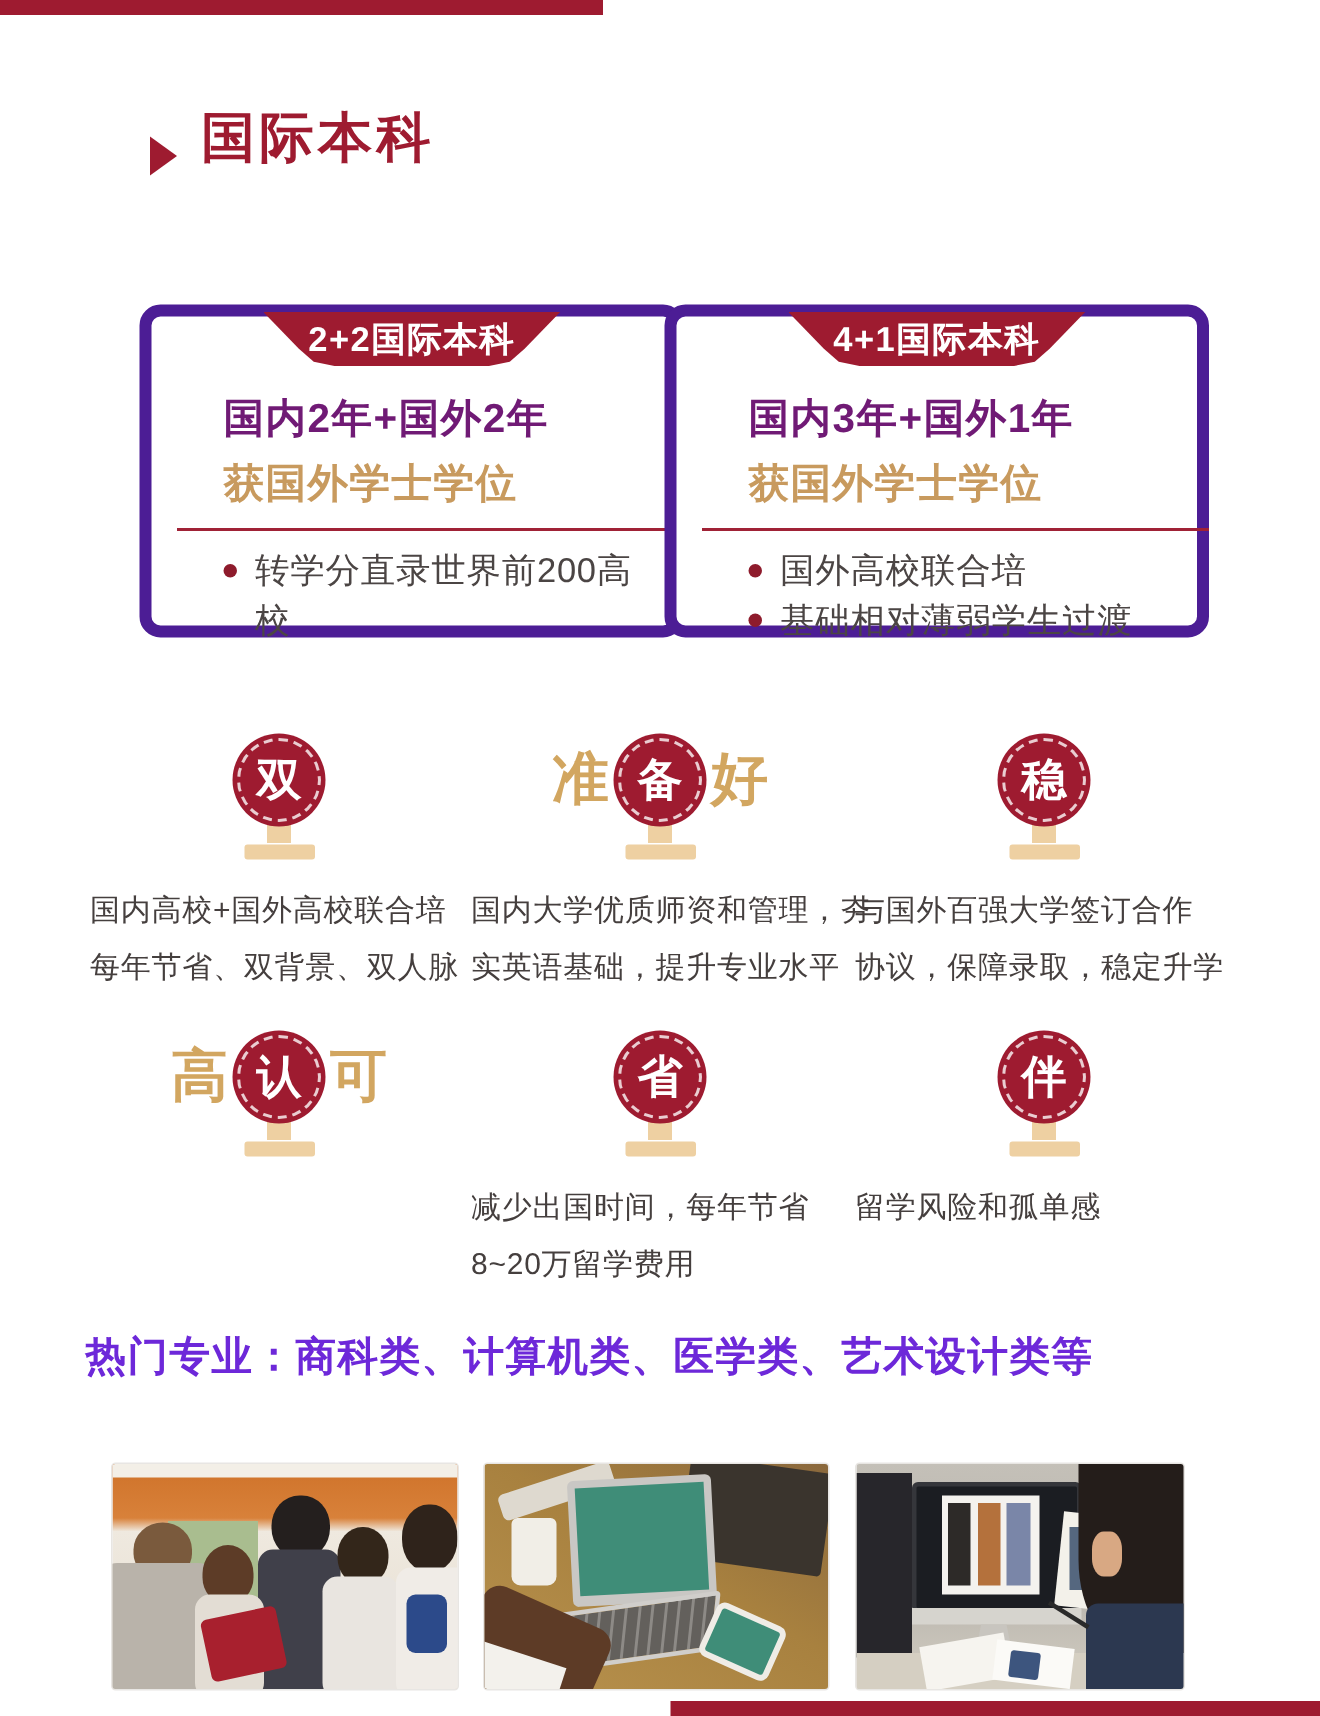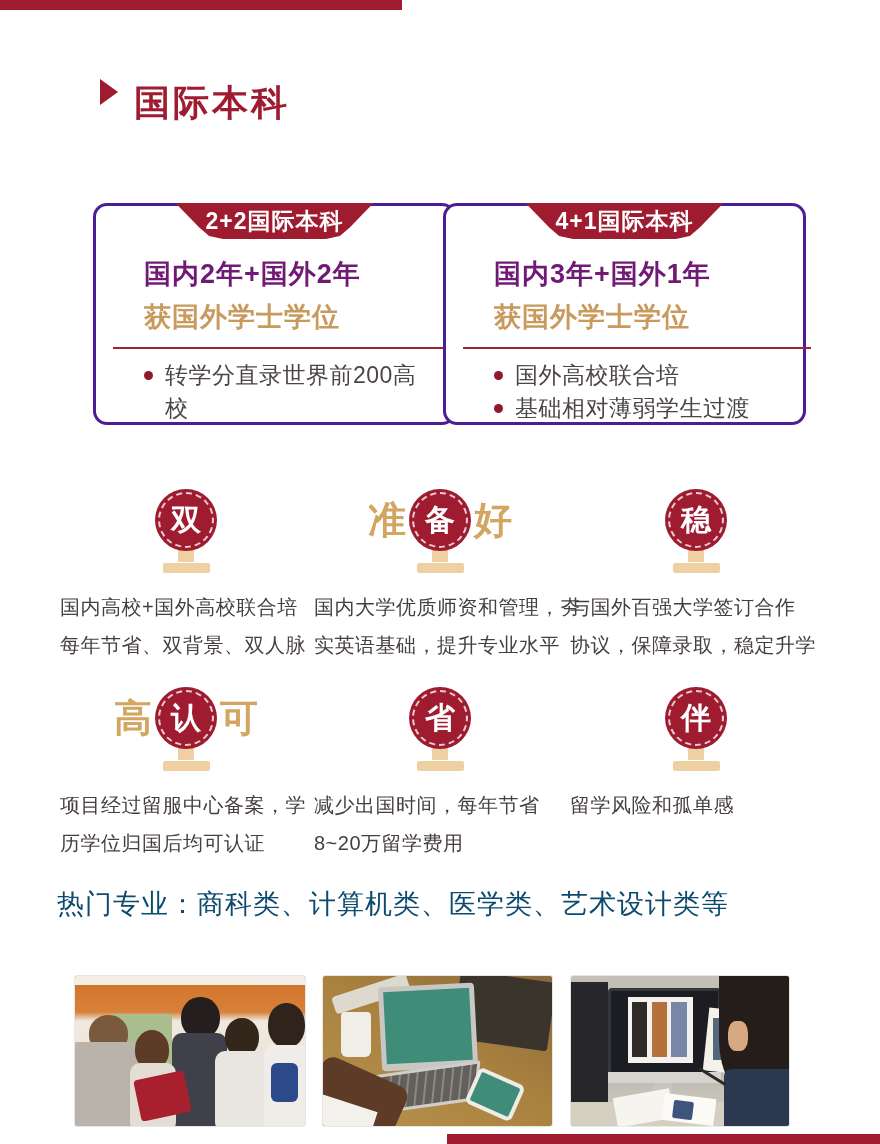"国际本科" .title-row { align-items: flex-start -> flex-end; top: 79px -> 68px }
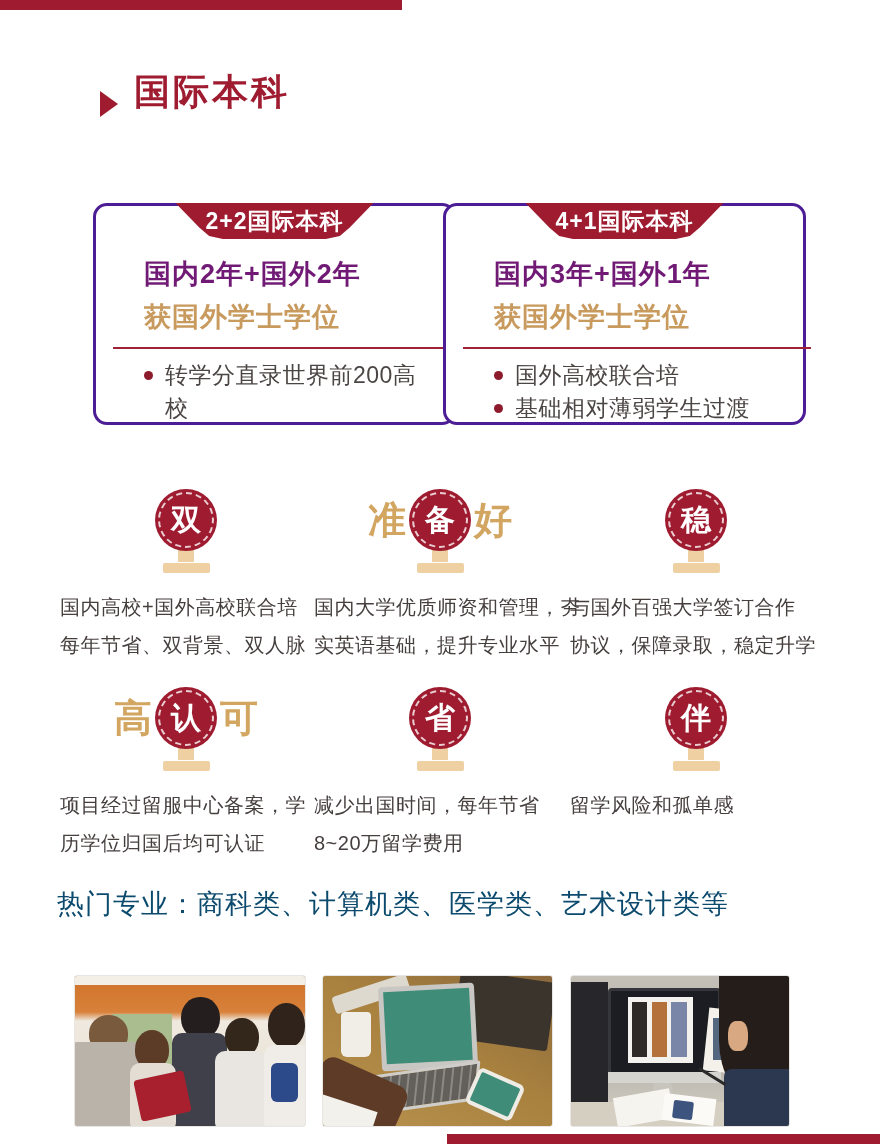"2+2国际本科" .card { border: 3px solid #4c1d95 -> 8px solid #4c1d95 }
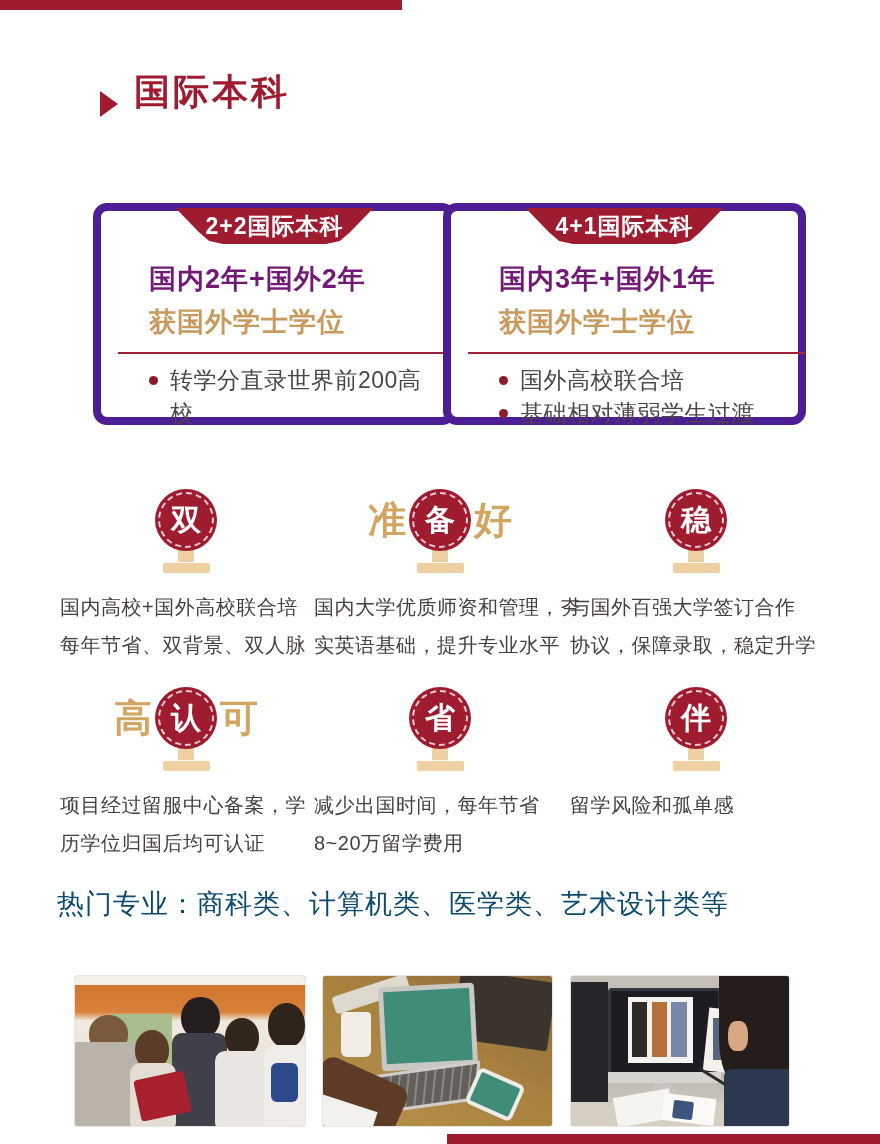"项目经过留服中心备案，学" div.desc { html: <div> <div>项目经过留服中心备案，学</div> <div>历学位归国后均可认证</div> </div> -> none }
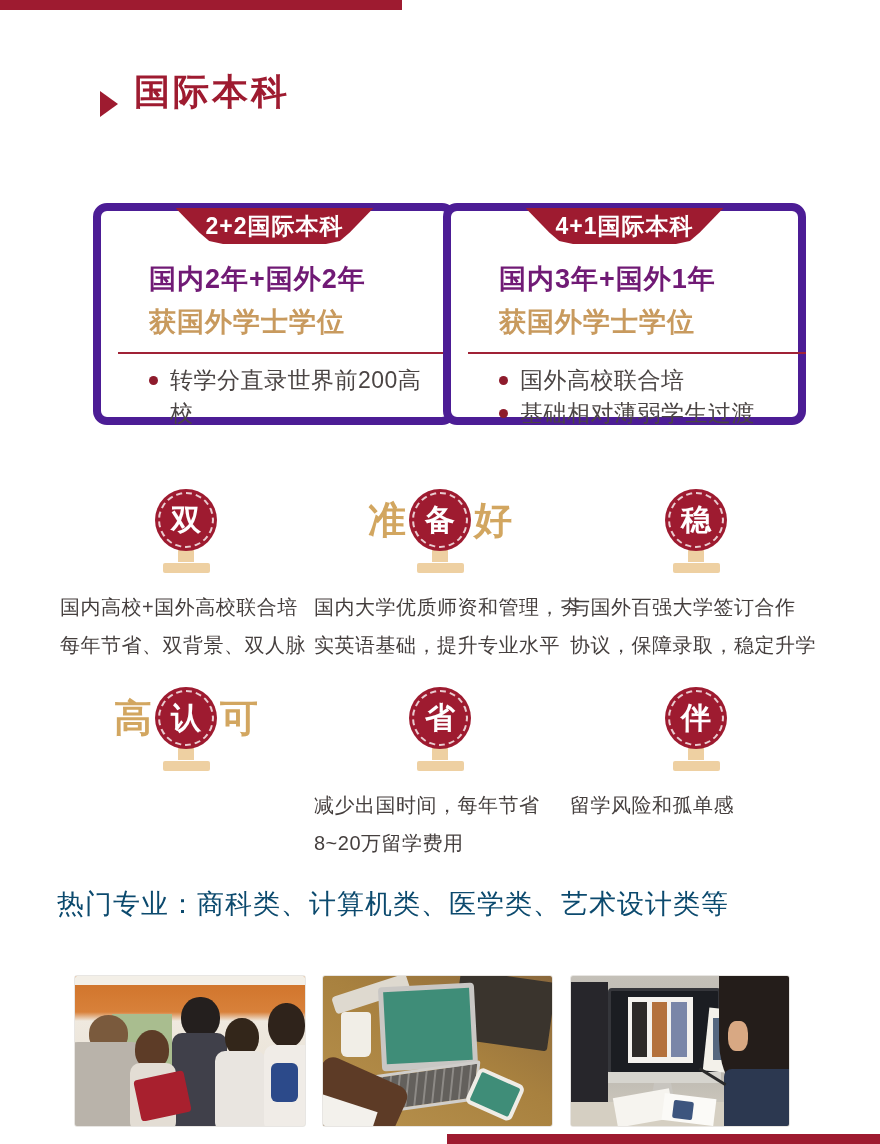"热门专业：商科类、计算机类、医学类、艺术设计类等" .majors { color: #0c4a6e -> #6d28d9; font-weight: 400 -> 700 }
